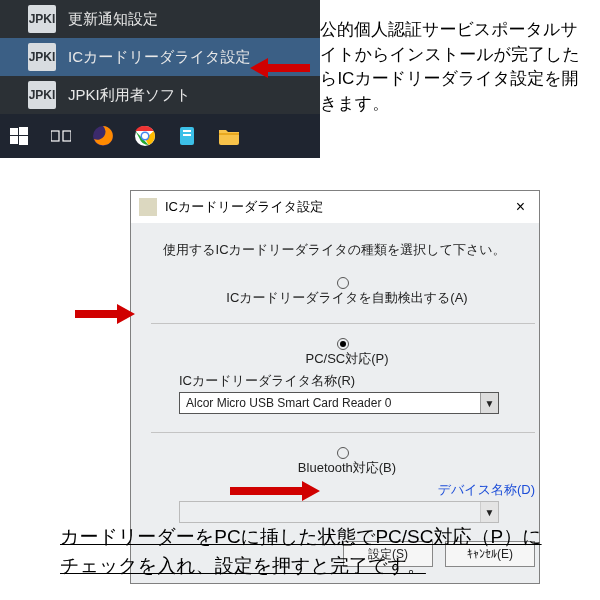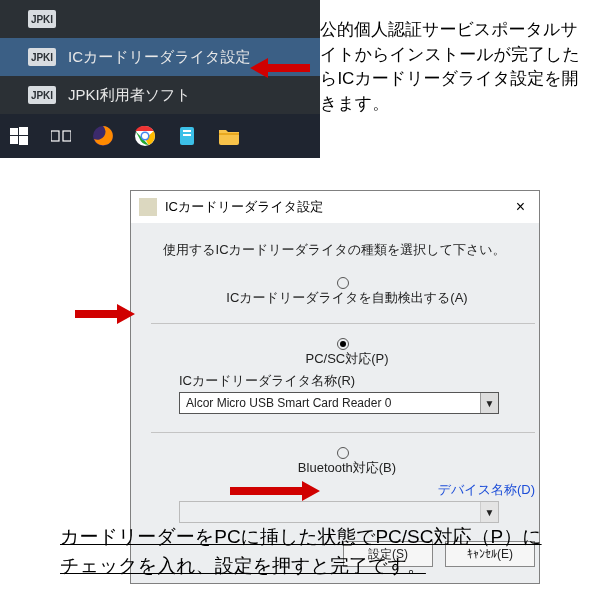"JPKI" .menuitem .mi-icon { font-size: 10px -> 12px; height: 18px -> 28px }
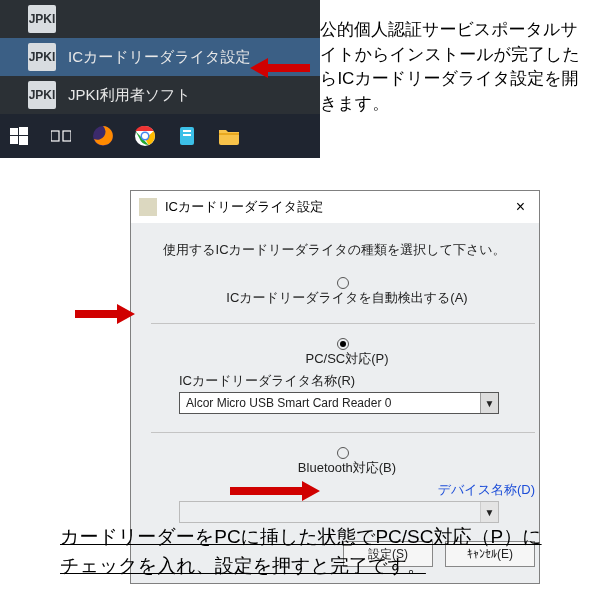"更新通知設定" span { html: none -> <span>更新通知設定</span> }
